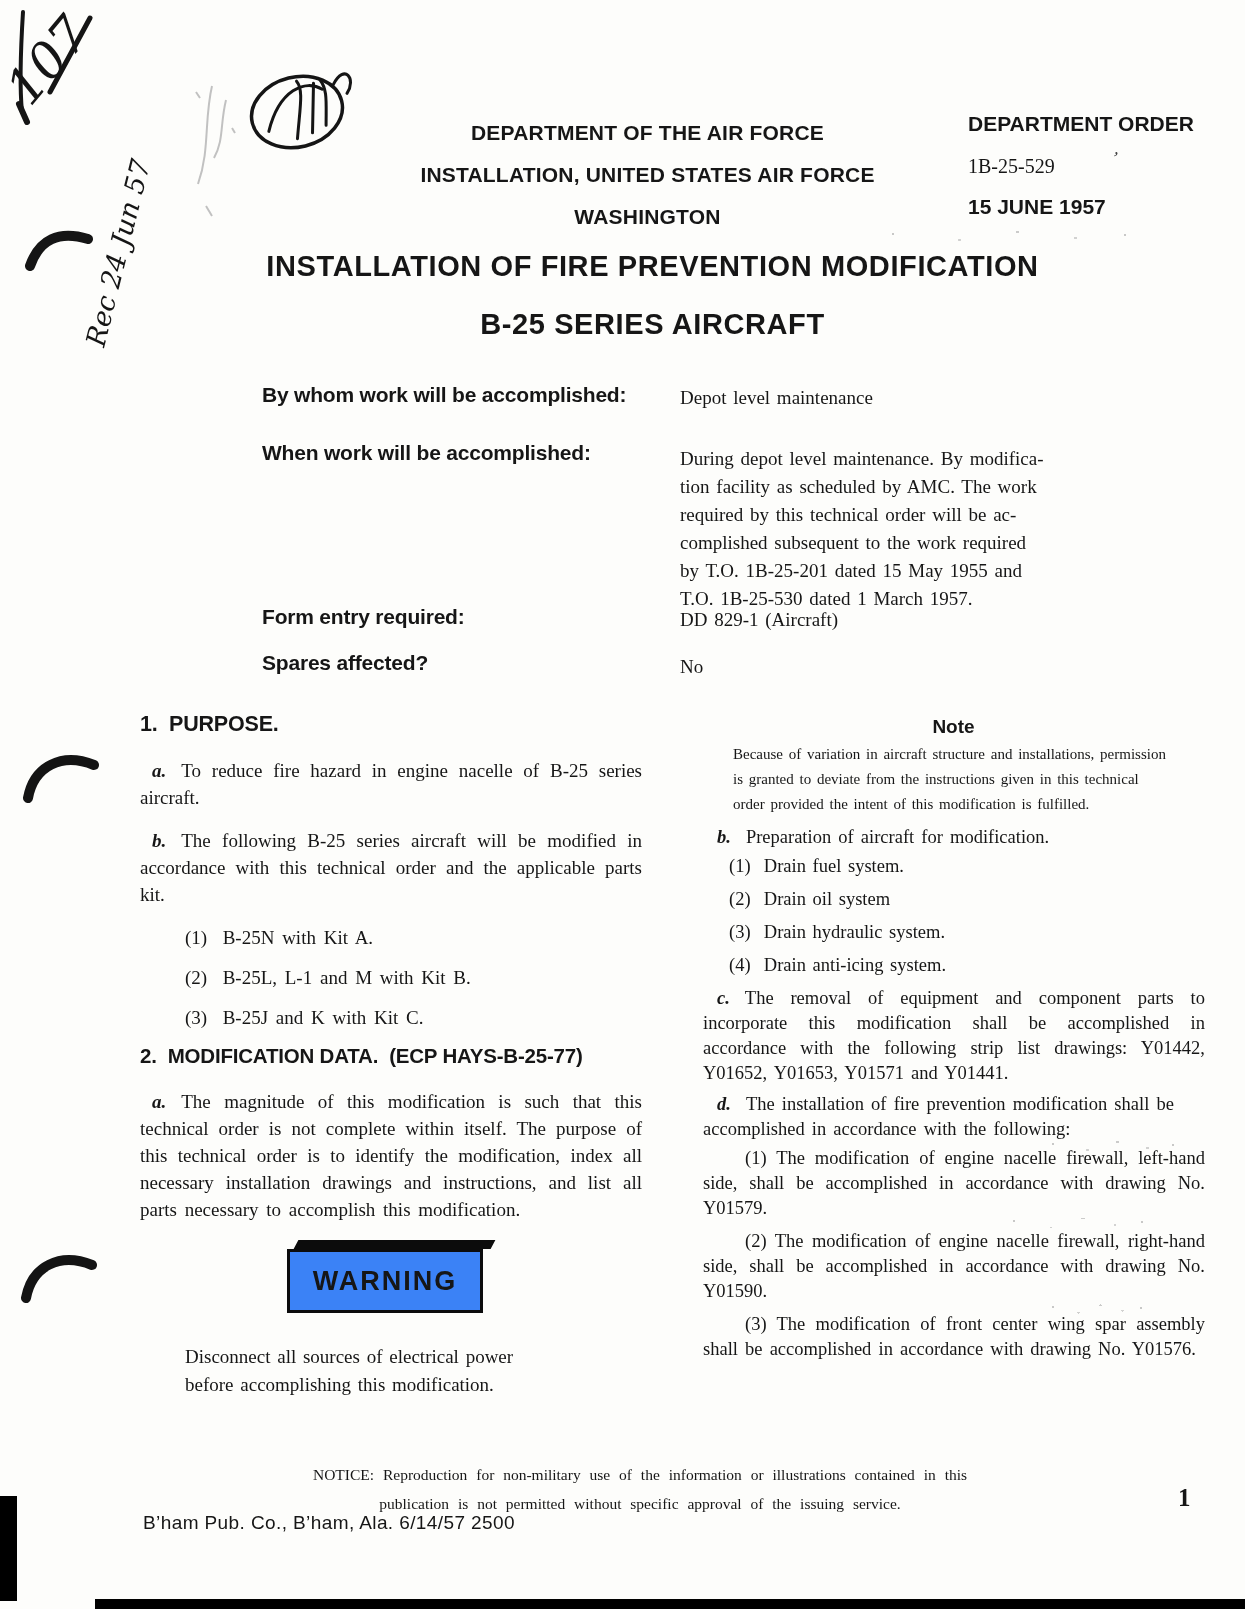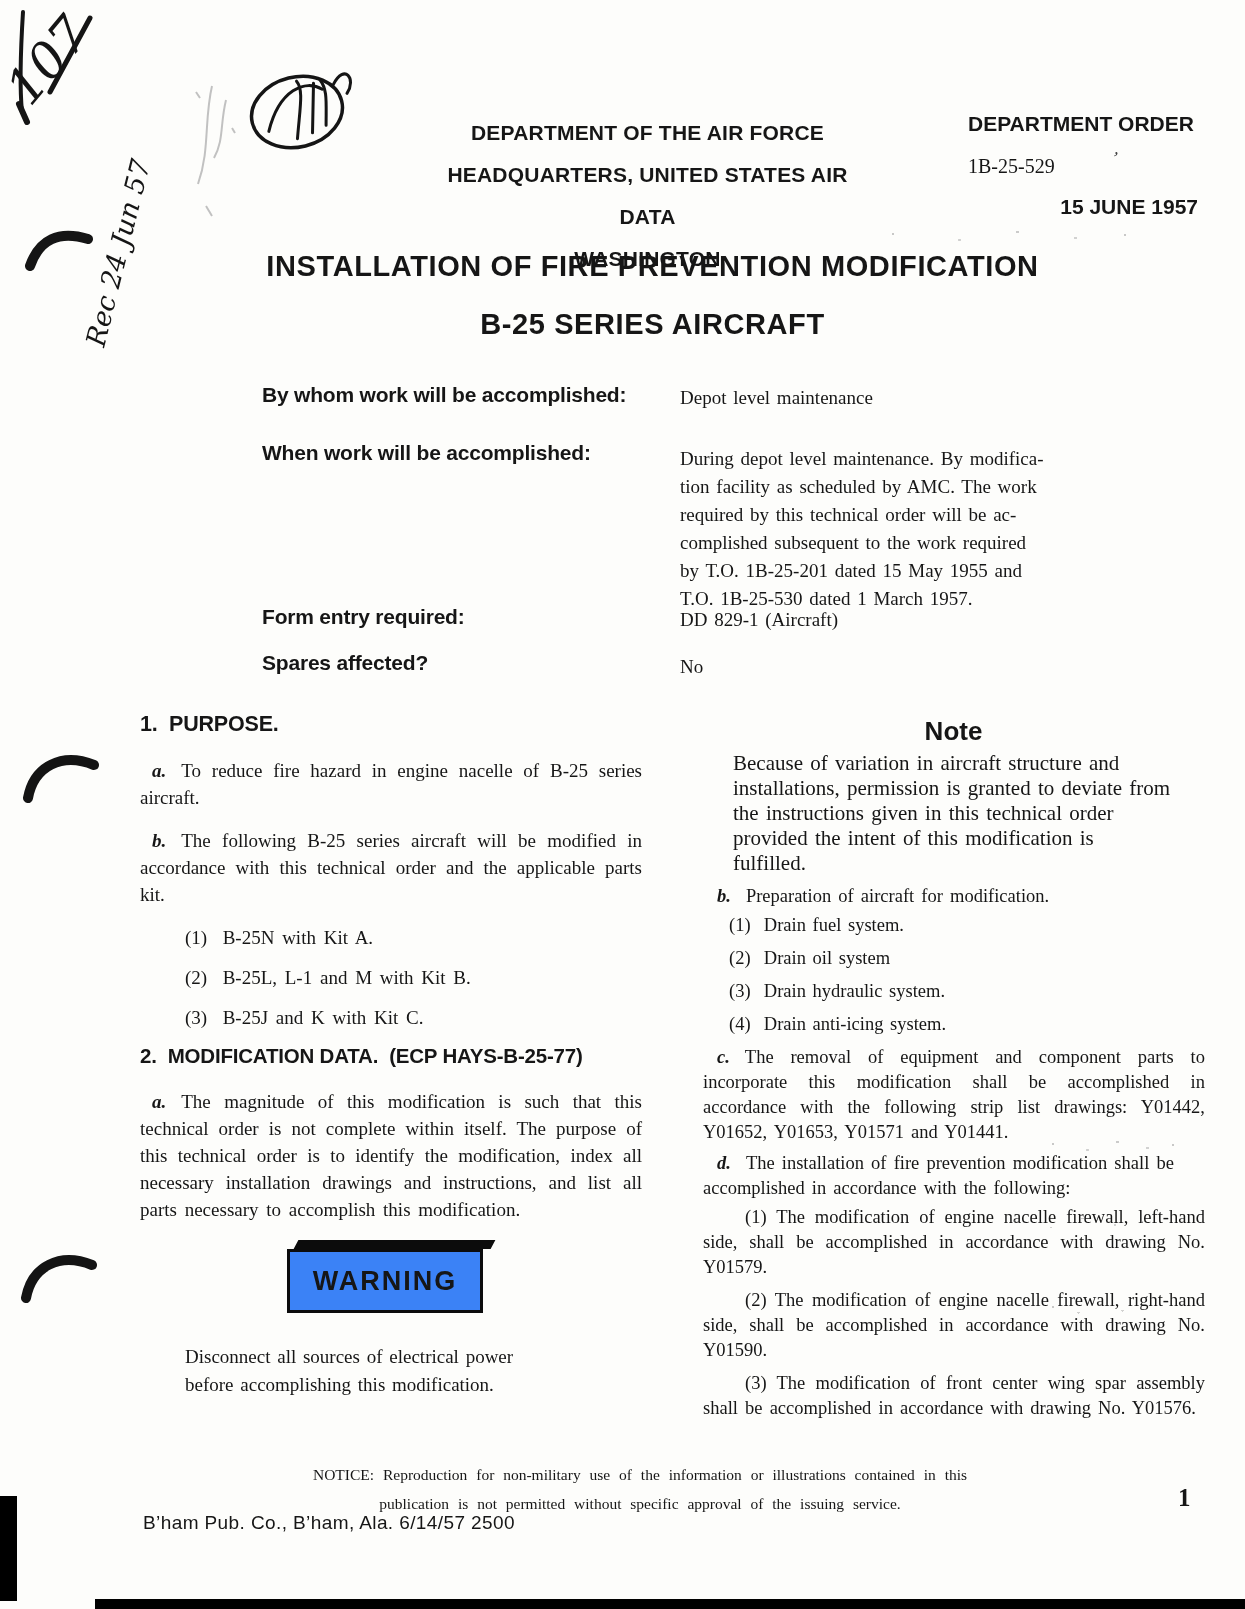"HEADQUARTERS, UNITED STATES AIR DATA" div { text: HEADQUARTERS, UNITED STATES AIR DATA -> INSTALLATION, UNITED STATES AIR FORCE }
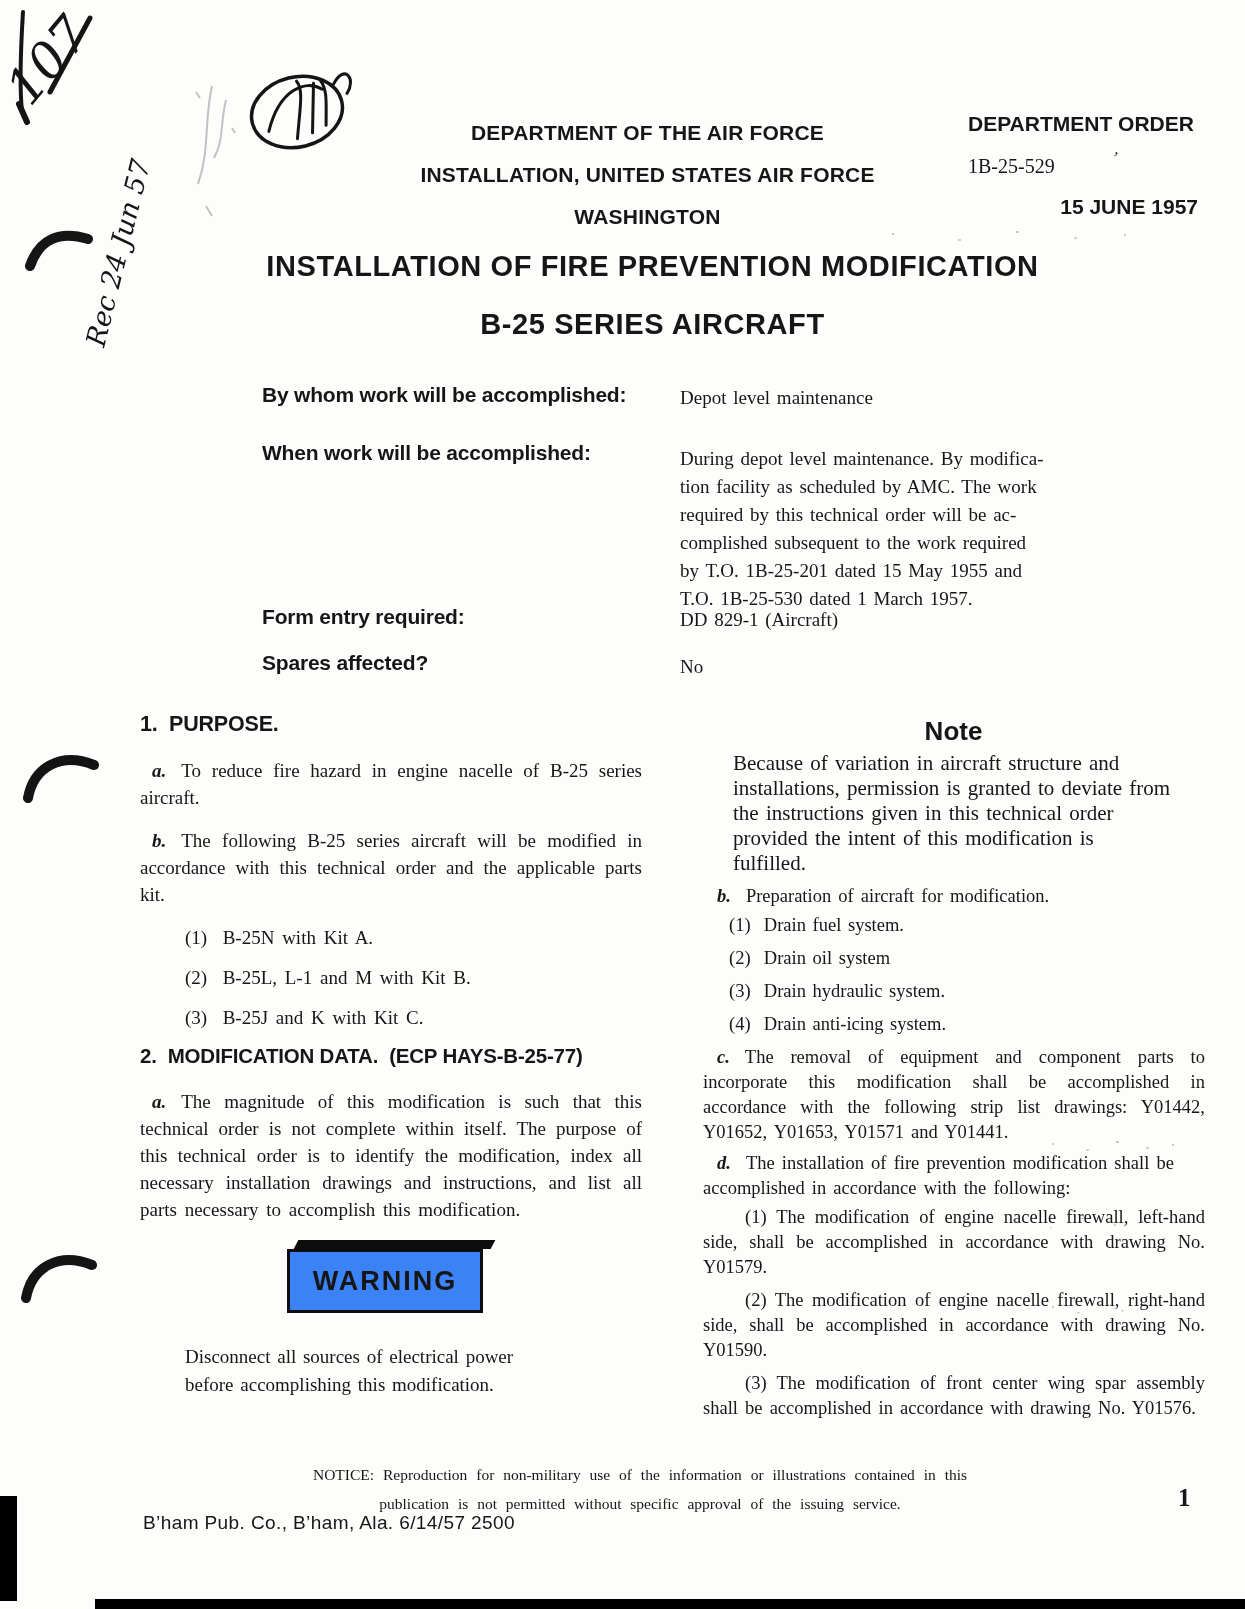"15 JUNE 1957" .hdr-right .to-date { text-align: right -> none }
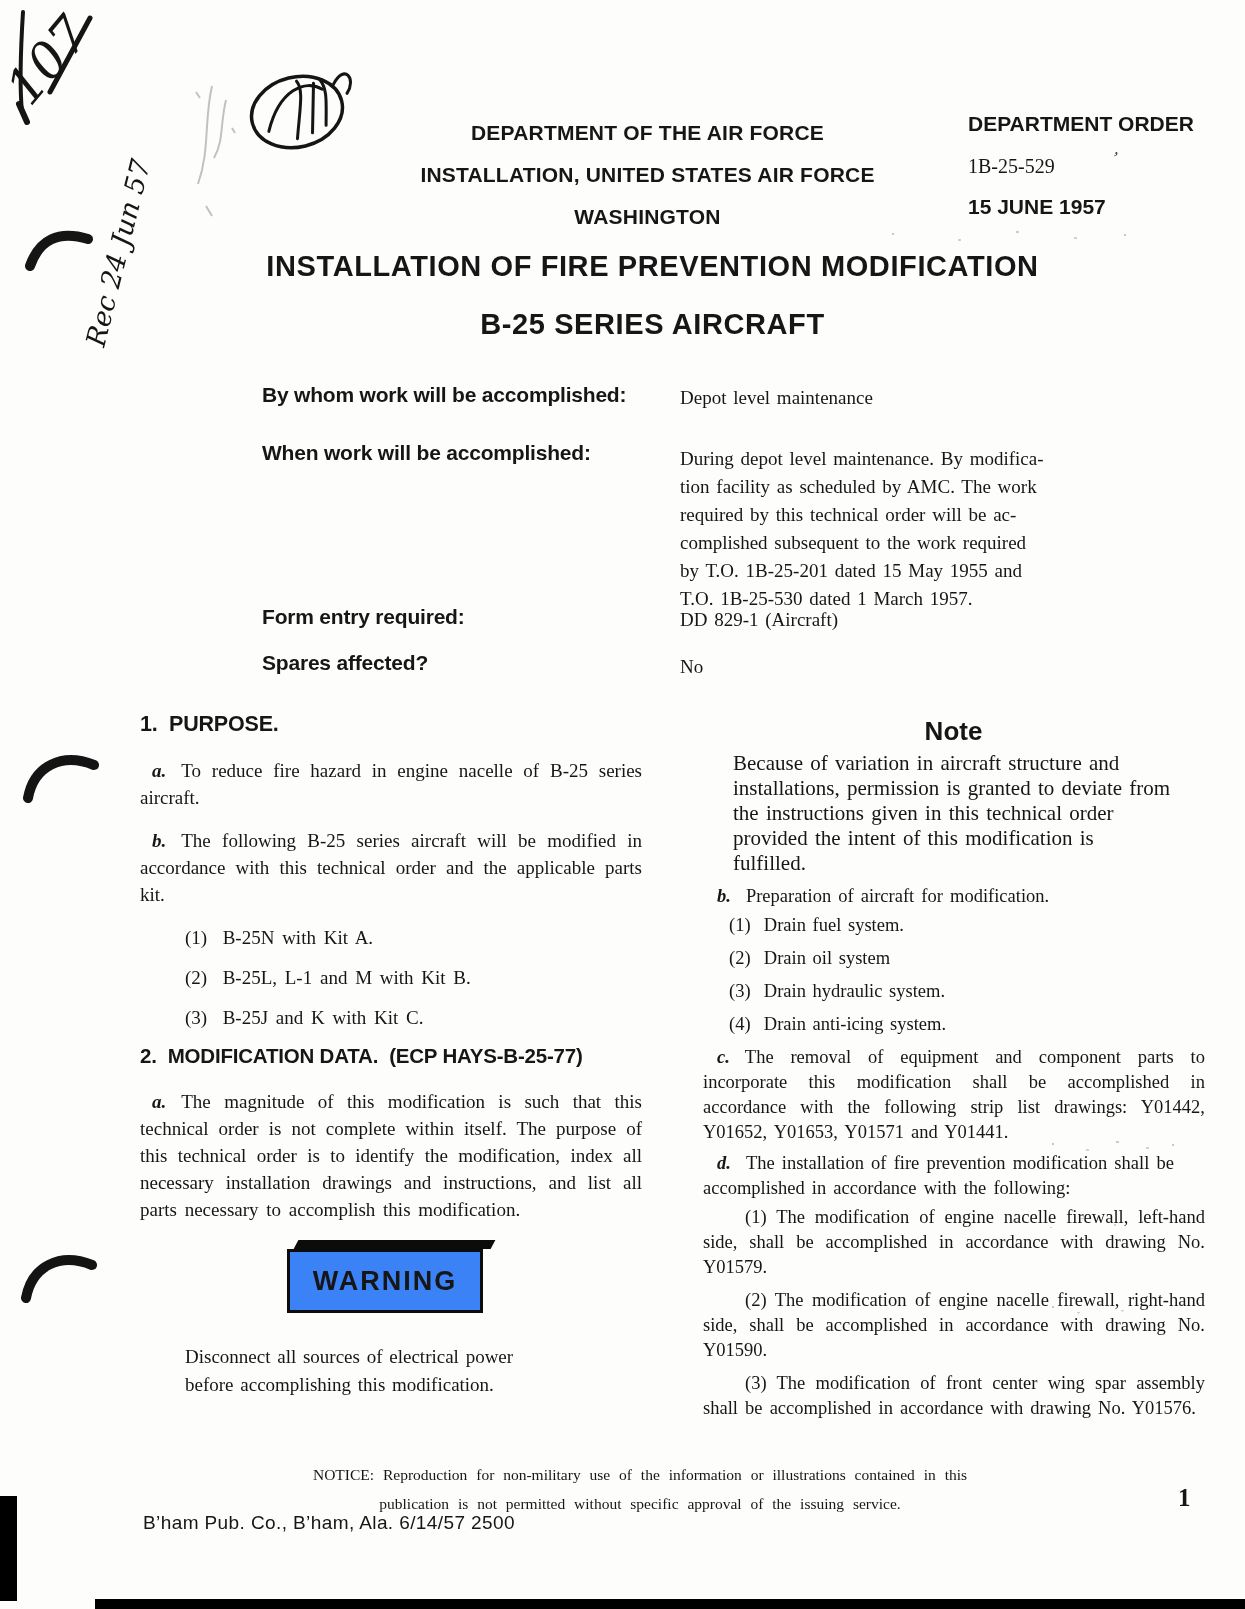"Note" .note-h { font-size: 26px -> 19px }
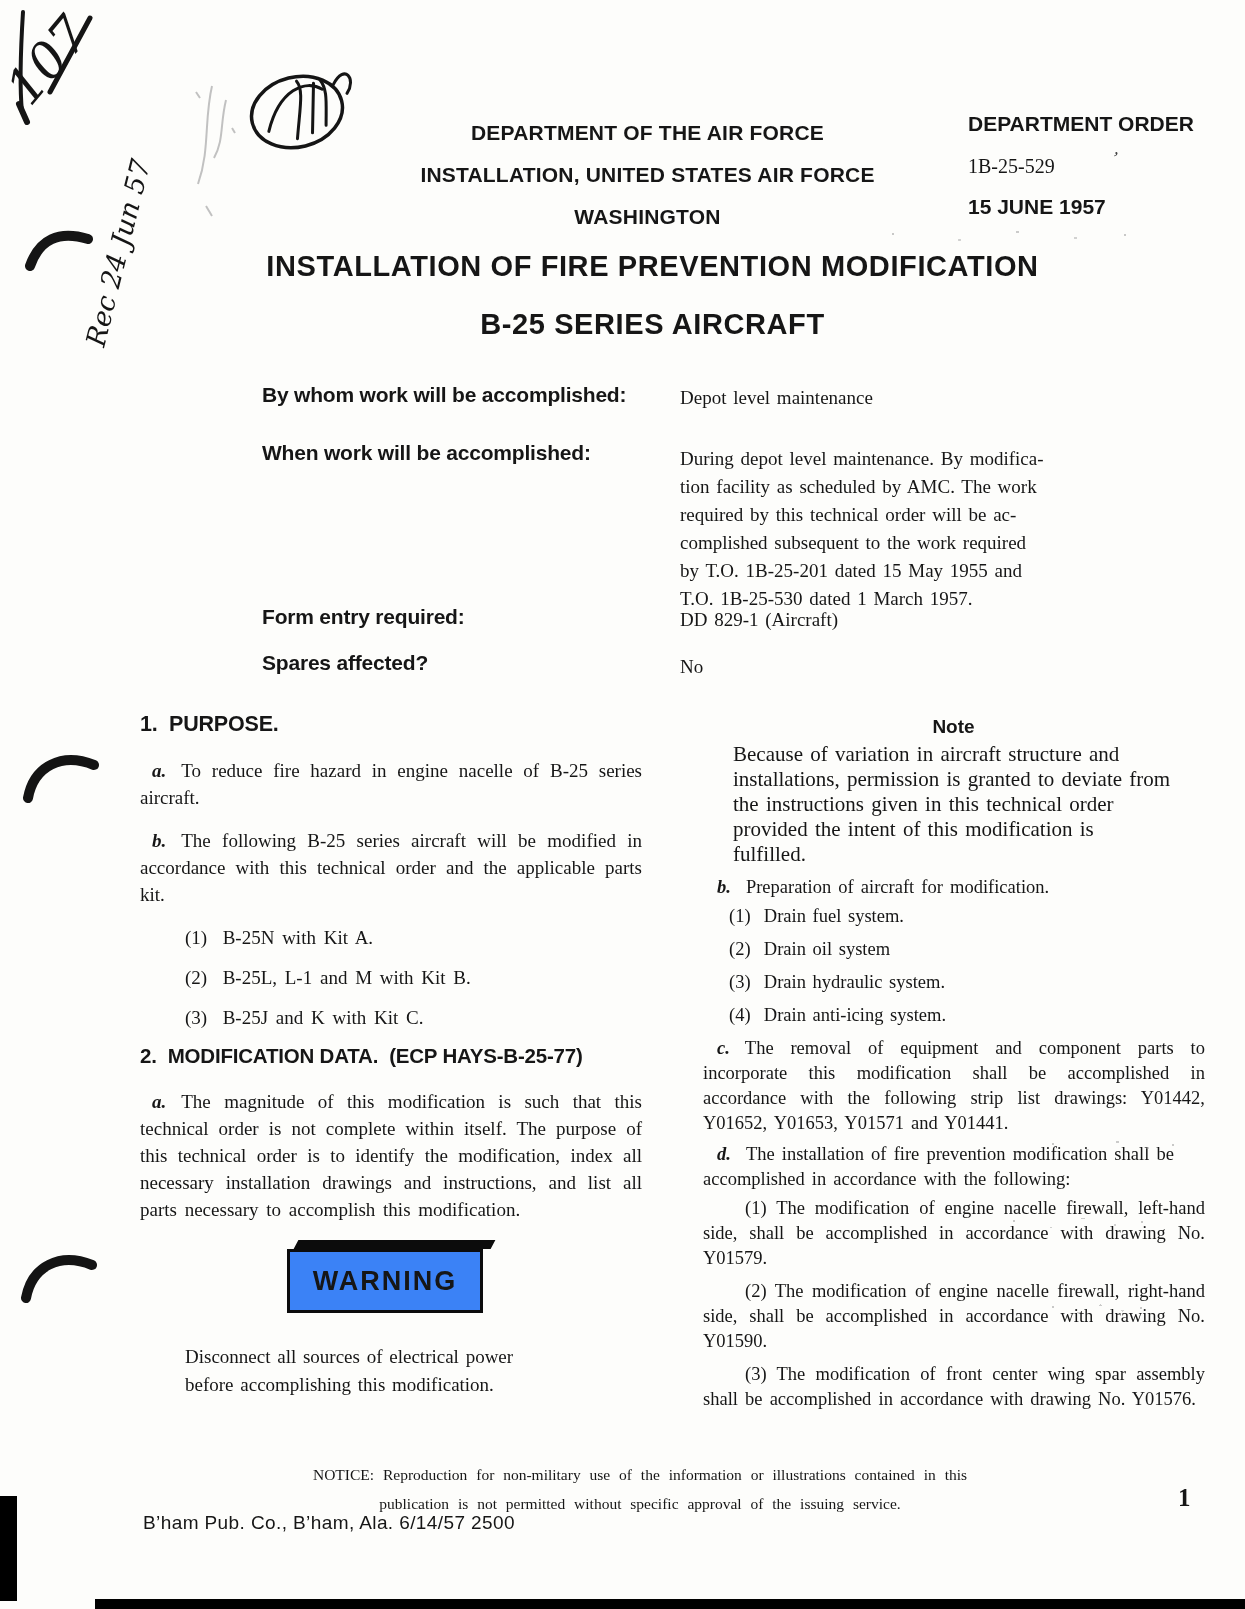"Because of variation in aircraft" .note-p { font-size: 21px -> 15px }
